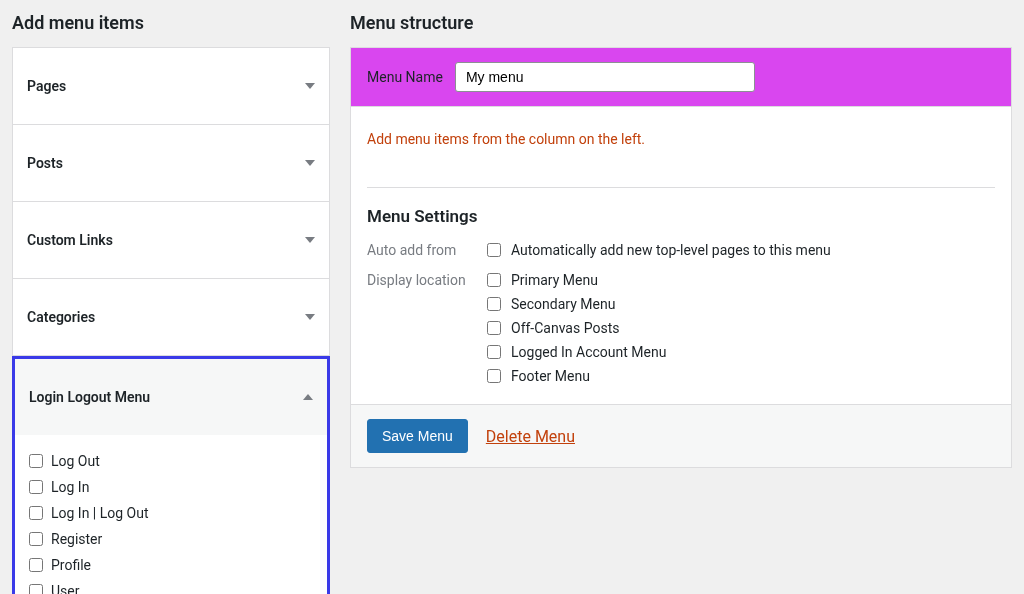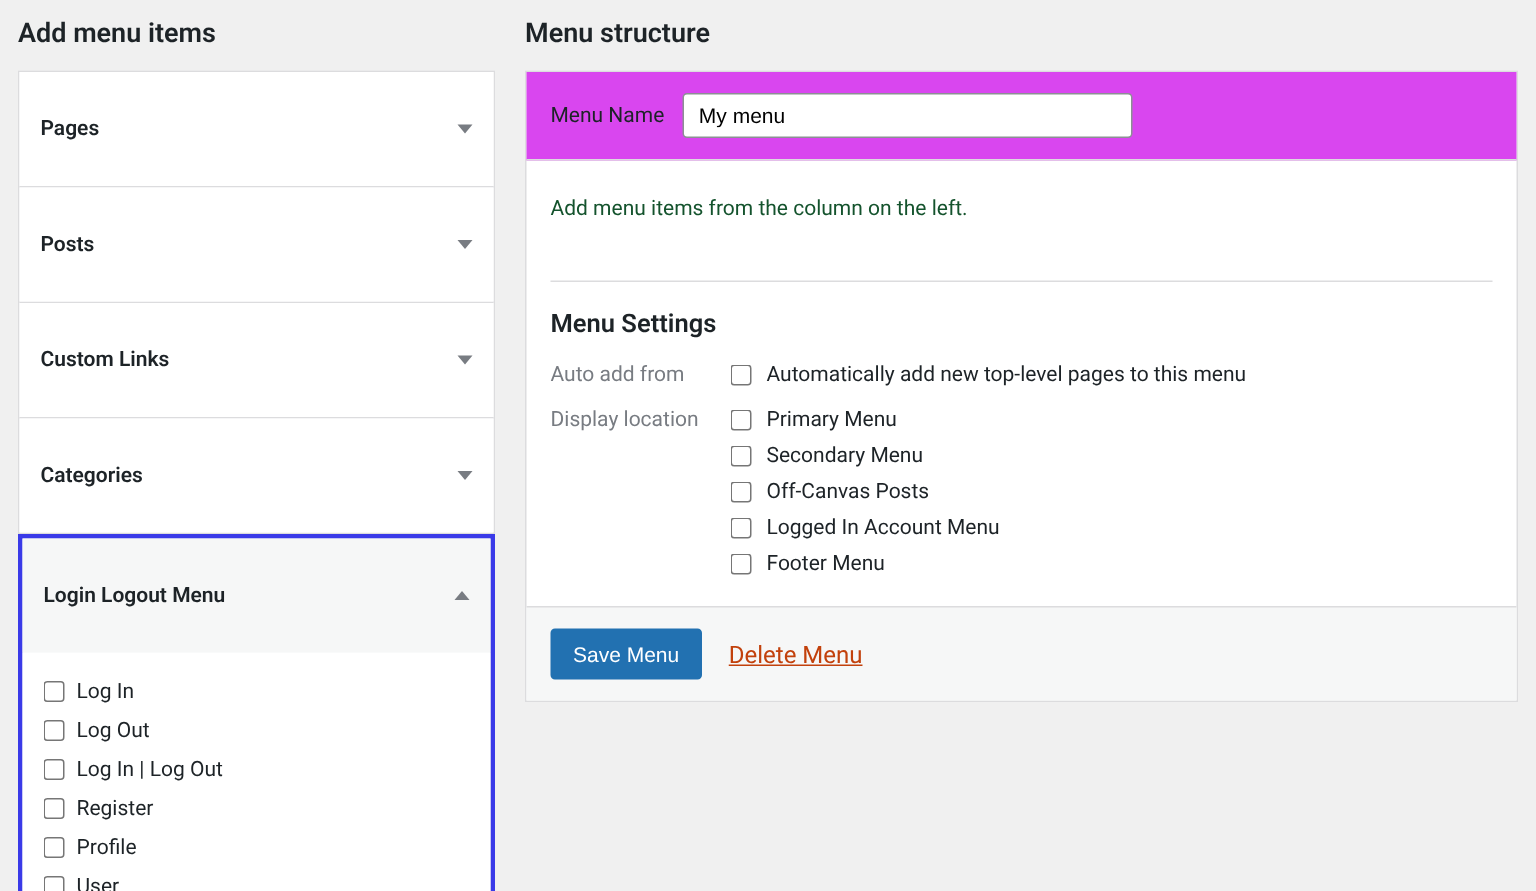"Add menu items from the" .hint { color: #14532d -> #c2410c }
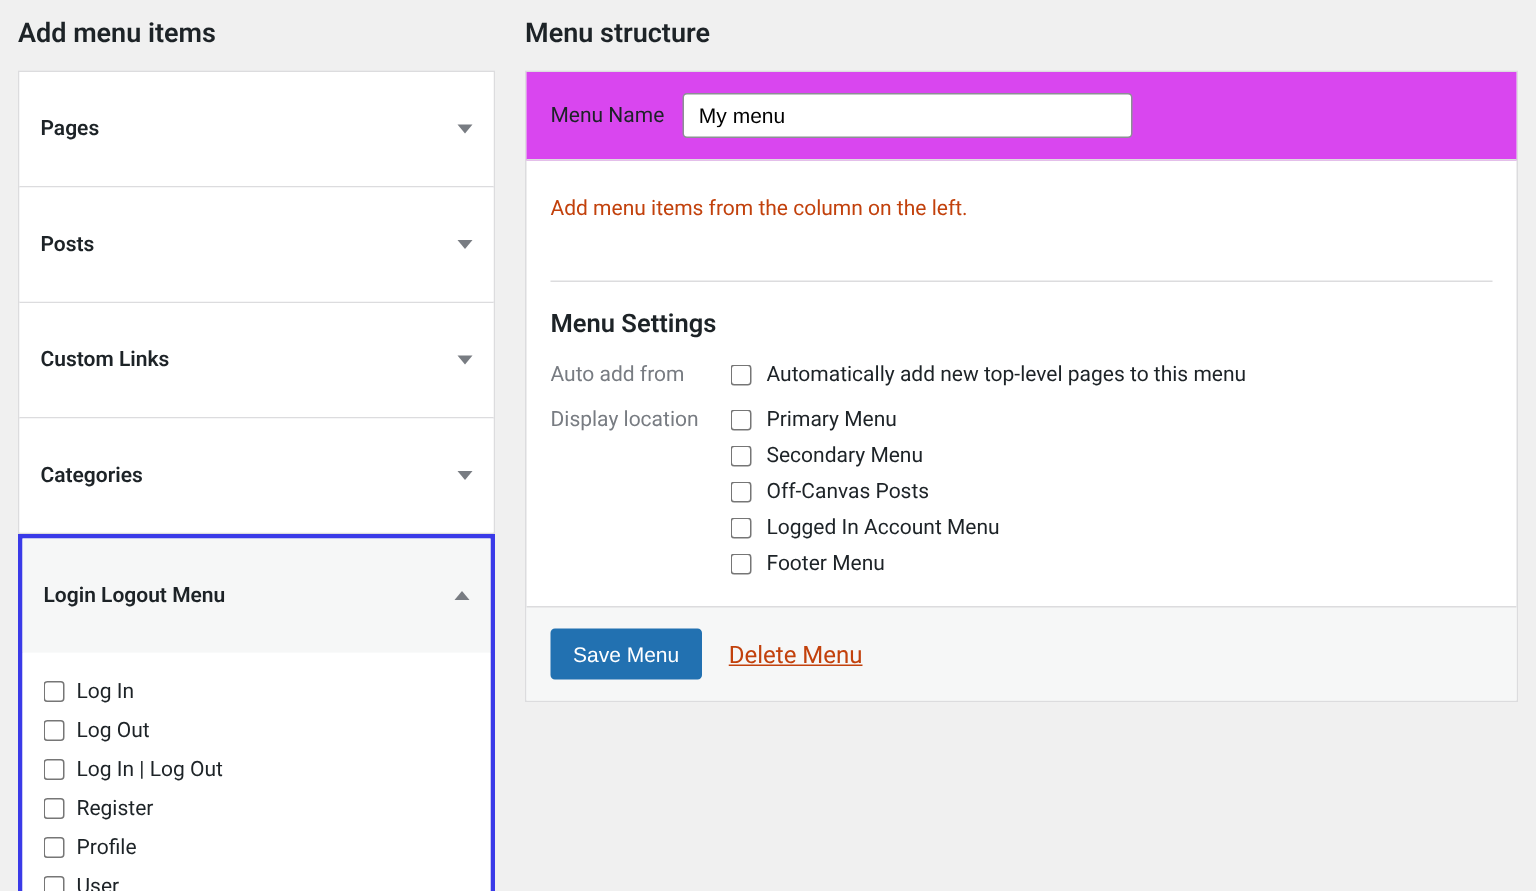"Log In" li { order: before "Log Out" -> after "Log Out" }
